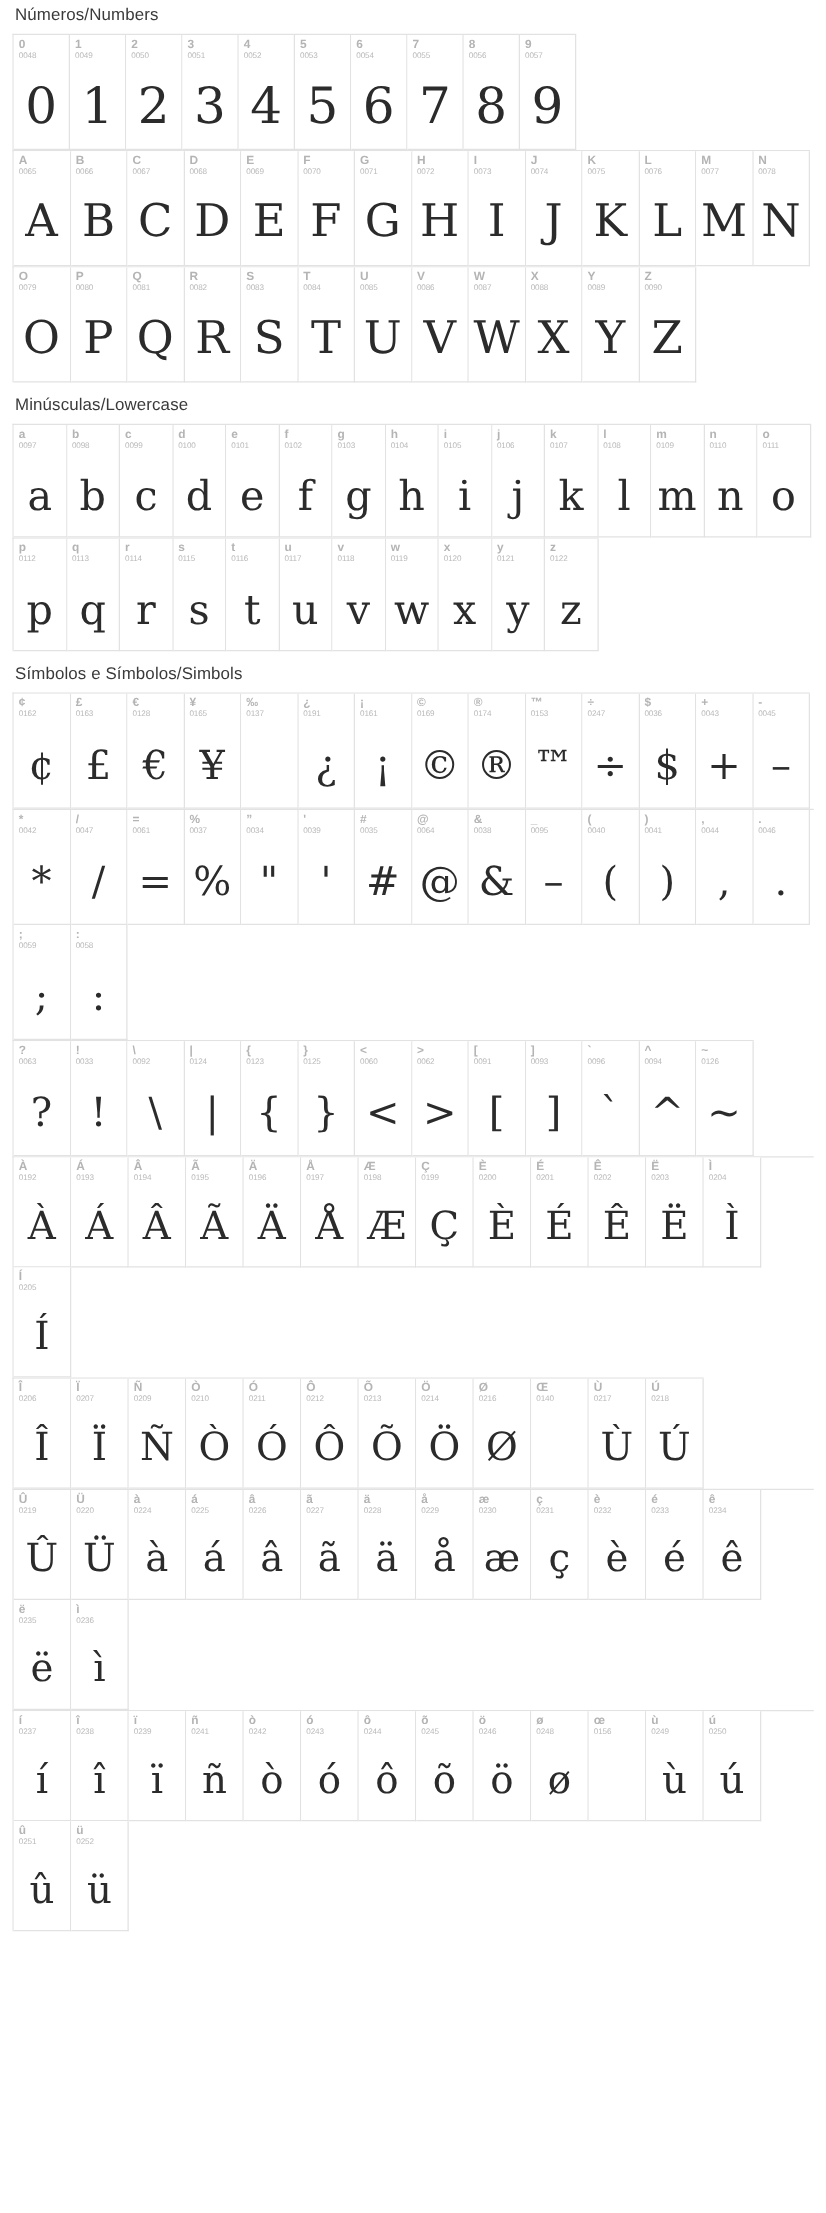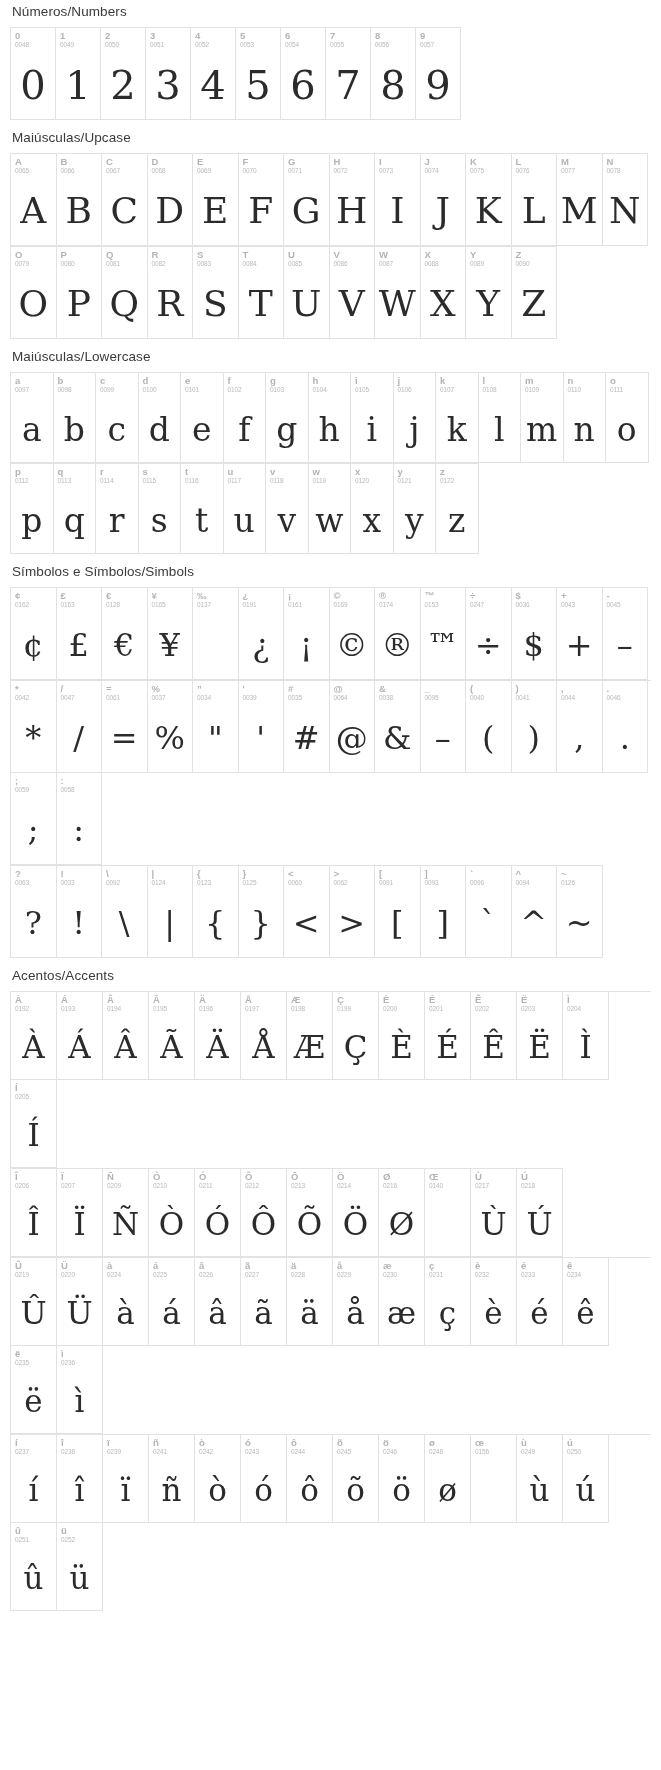"Maiúsculas/Upcase" h2.section-title { html: <h2>Maiúsculas/Upcase</h2> -> none }
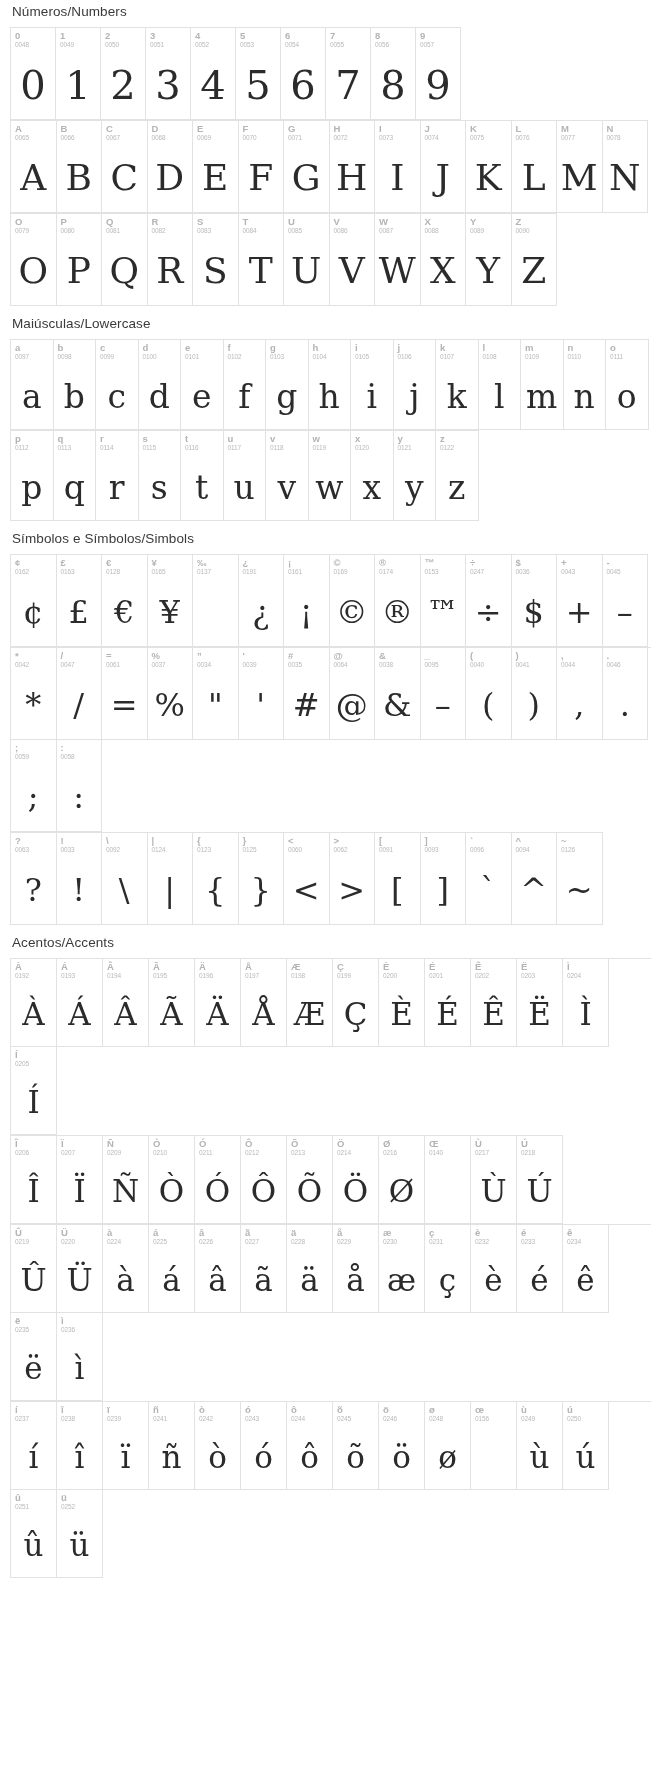"Maiúsculas/Lowercase" h2.section-title { text: Maiúsculas/Lowercase -> Minúsculas/Lowercase }
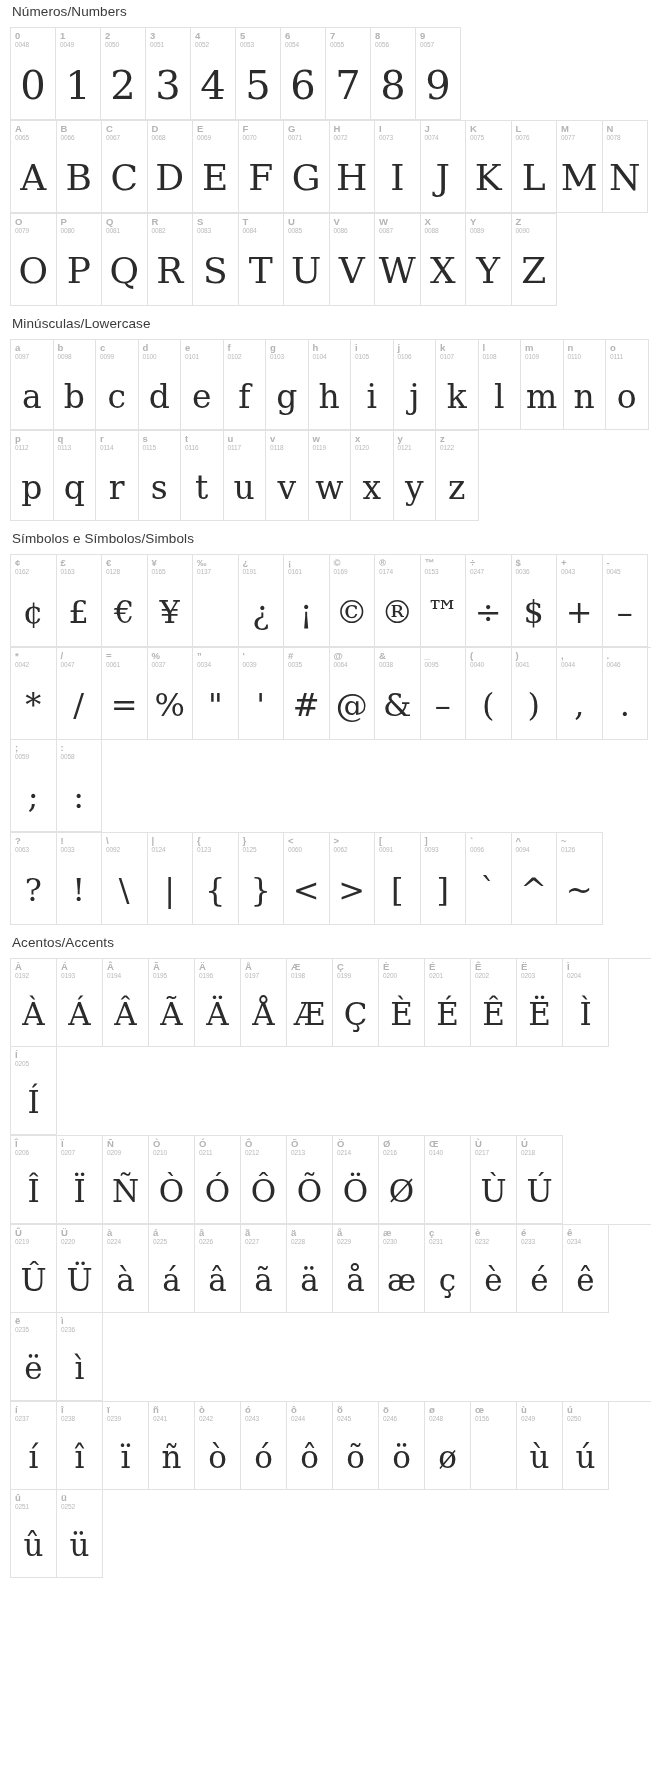"Acentos/Accents" h2.section-title { html: <h2>Acentos/Accents</h2> -> none }
